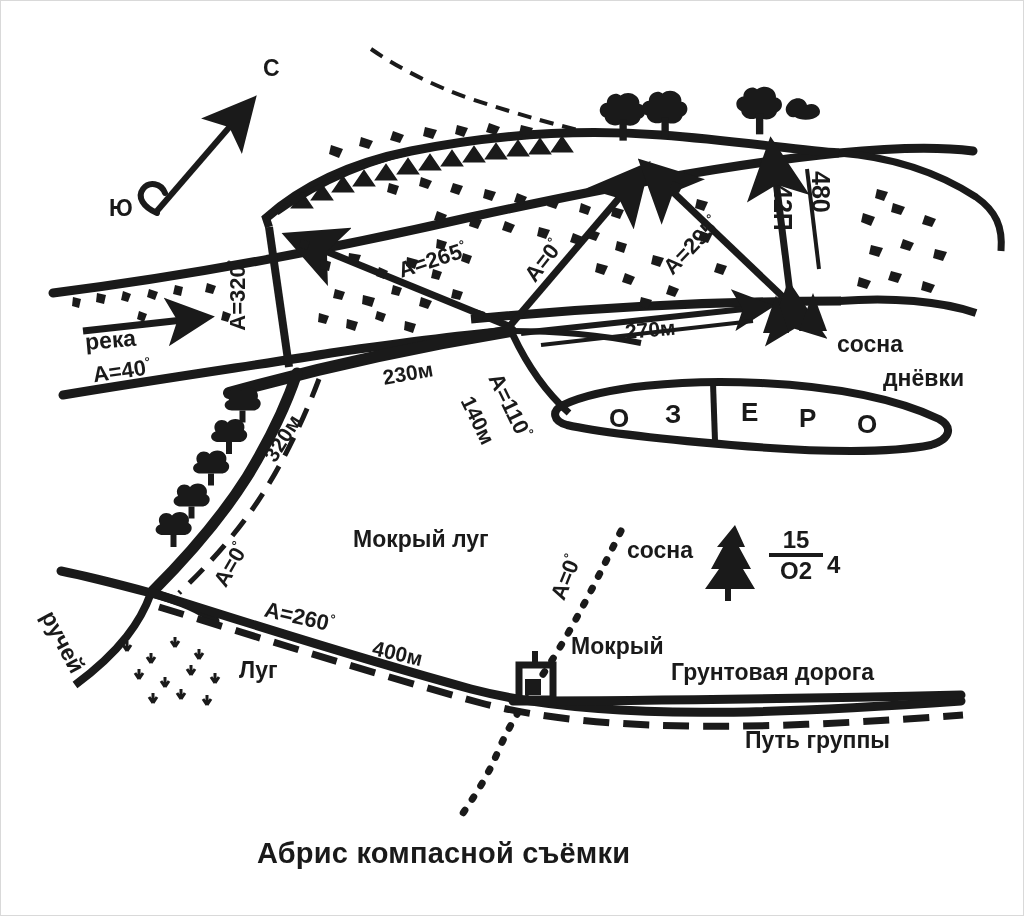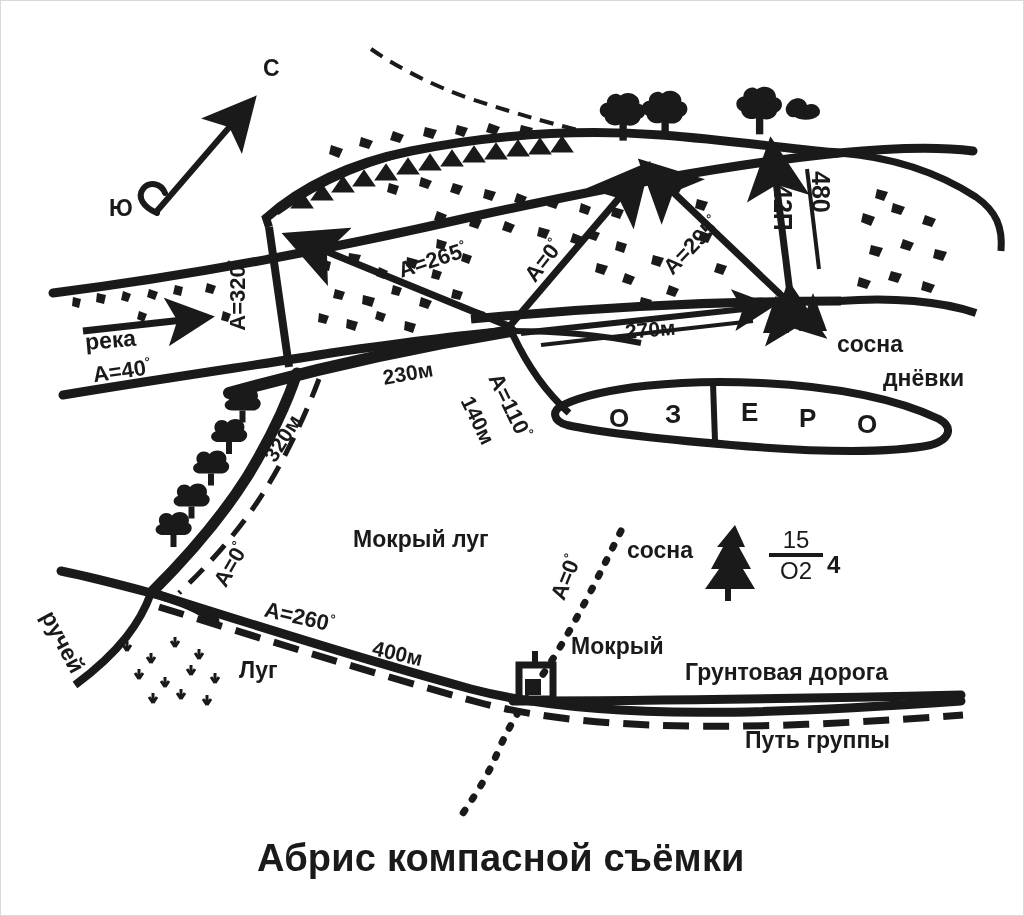"15" .fracwrap { font-weight: normal -> bold }
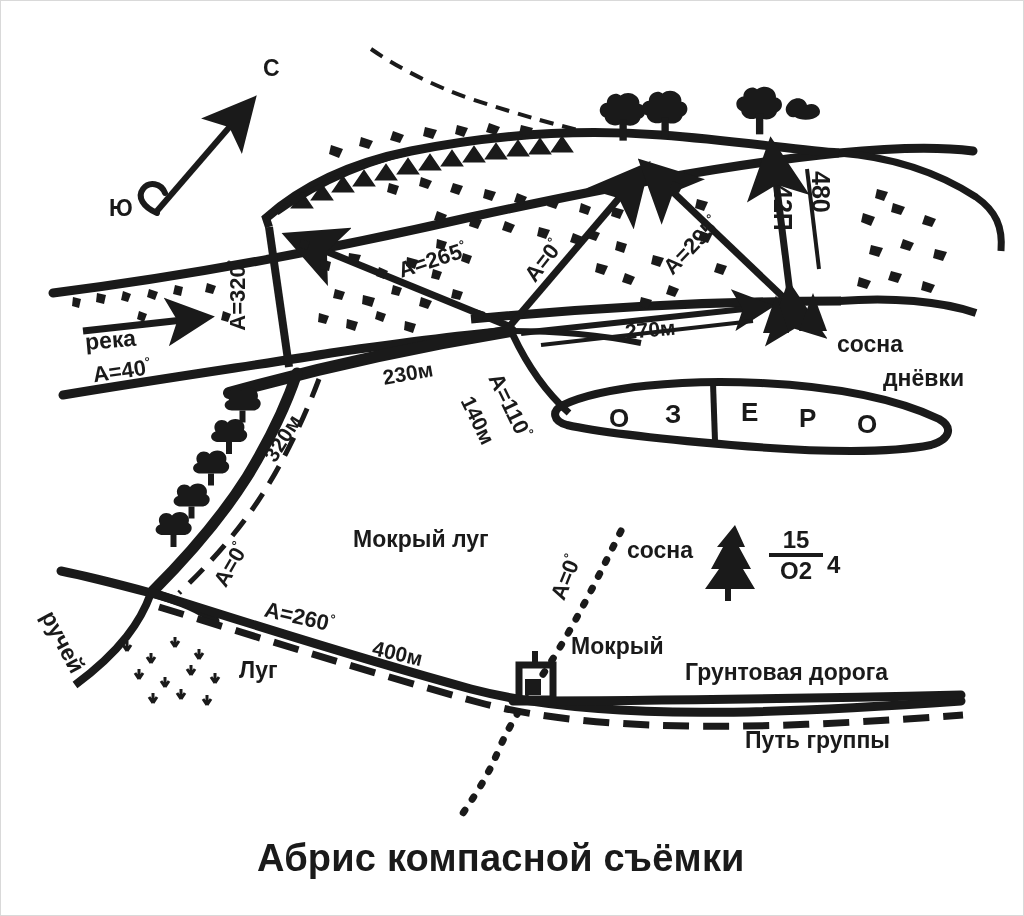"Грунтовая дорога" div.lbl { left: 684px -> 670px }
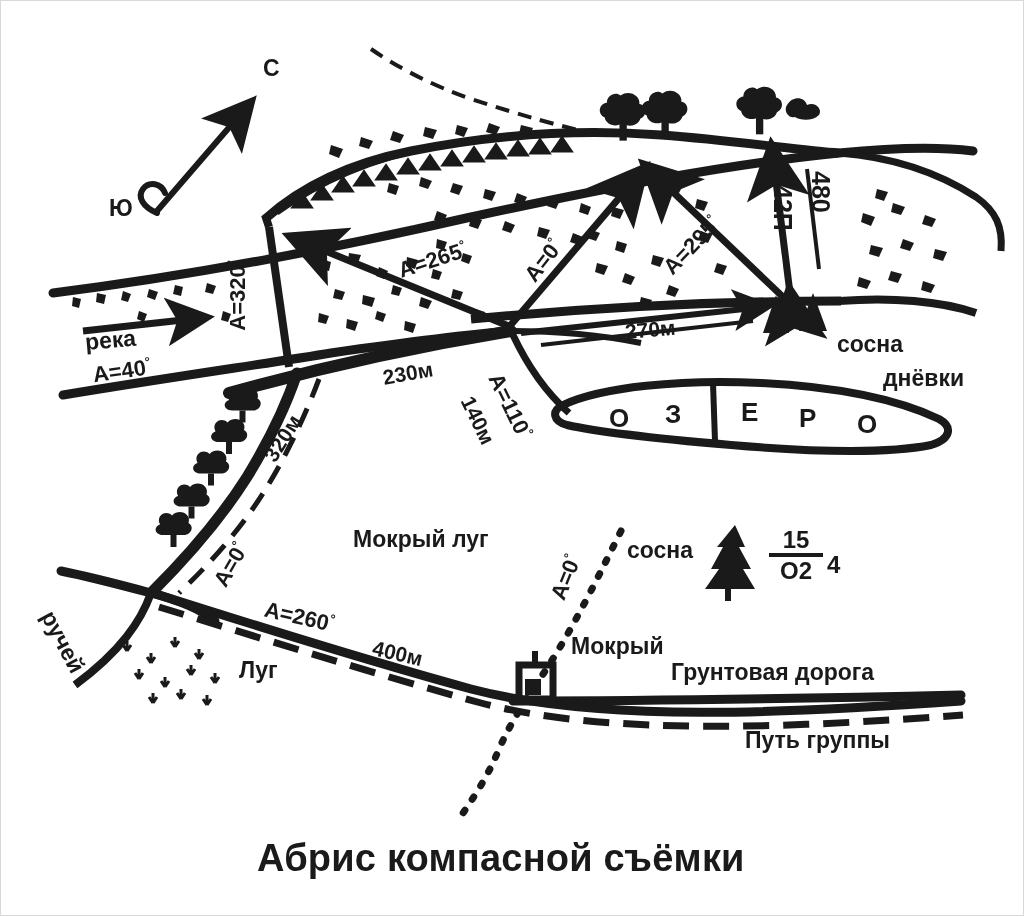"Абрис компасной съёмки" .title { font-size: 38px -> 29px }
